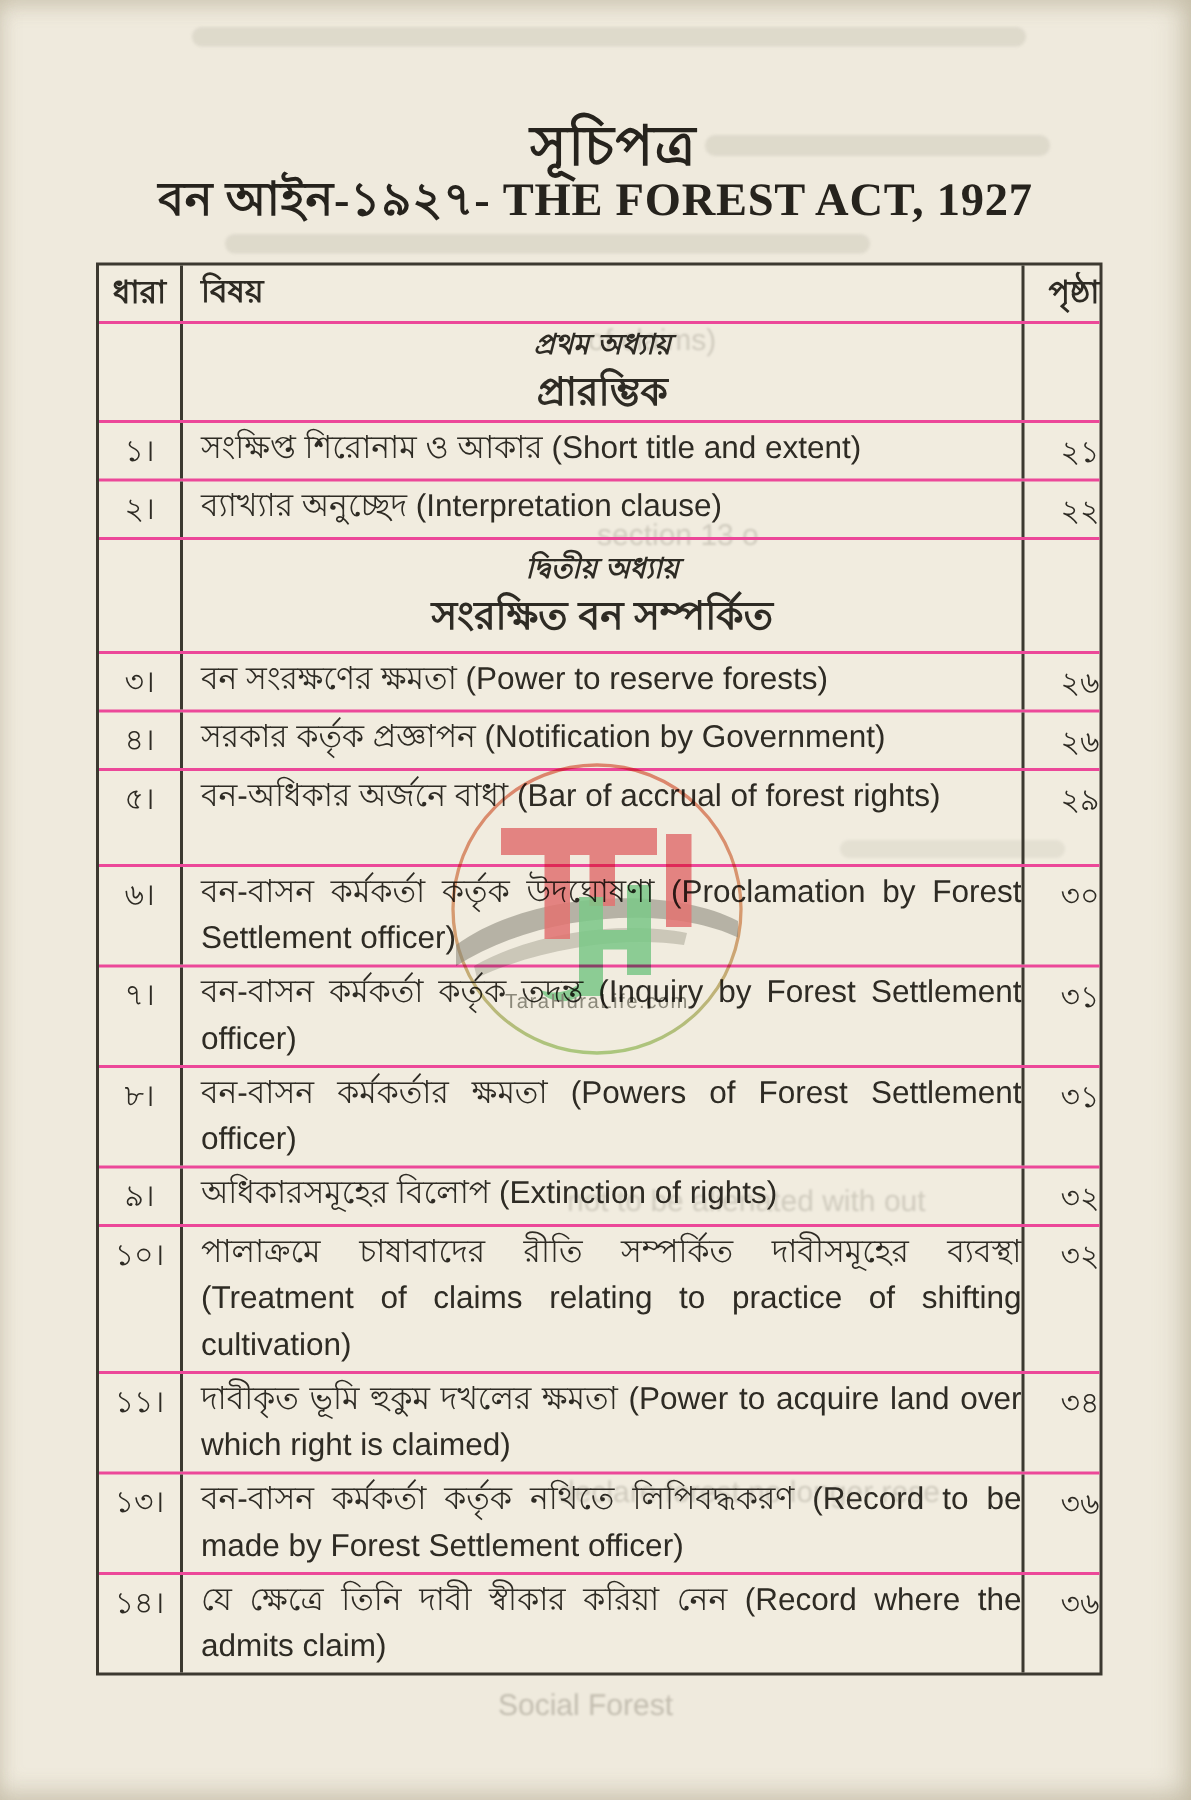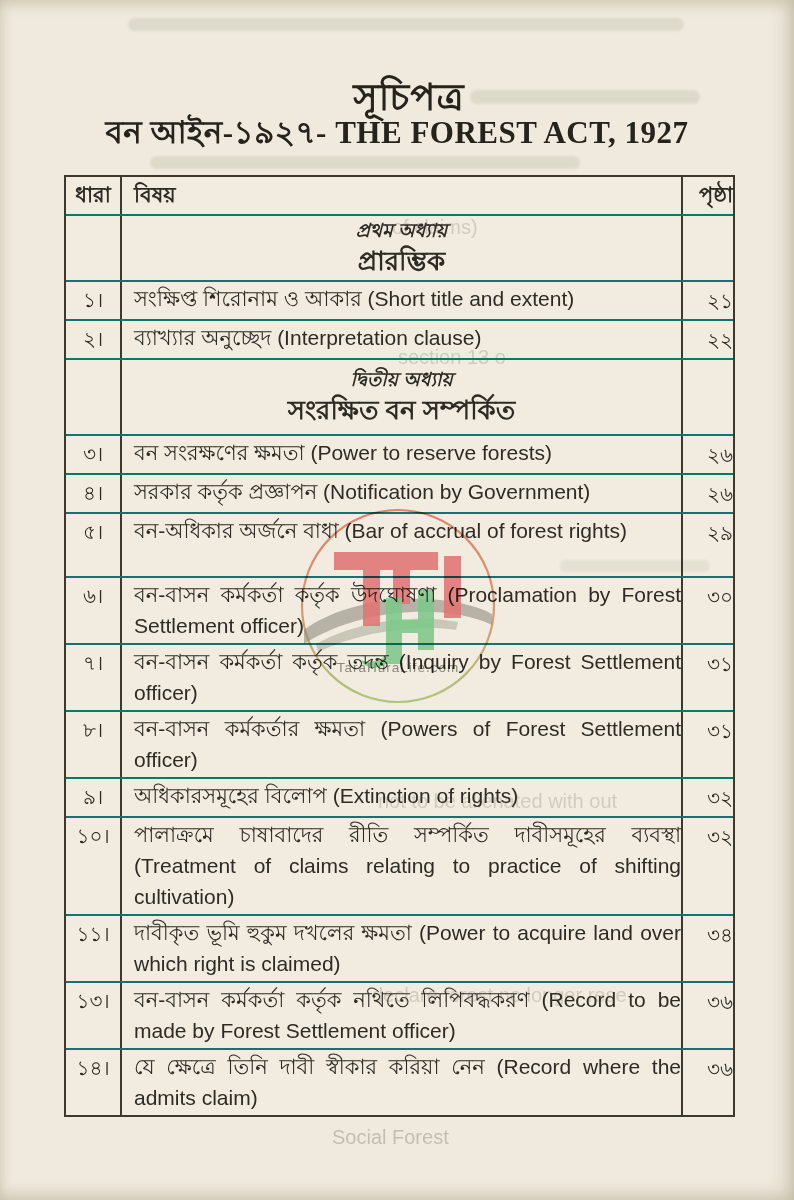"ধারা" .row { border-bottom: 2px solid #0f766e -> 2px solid #ec4899 }
